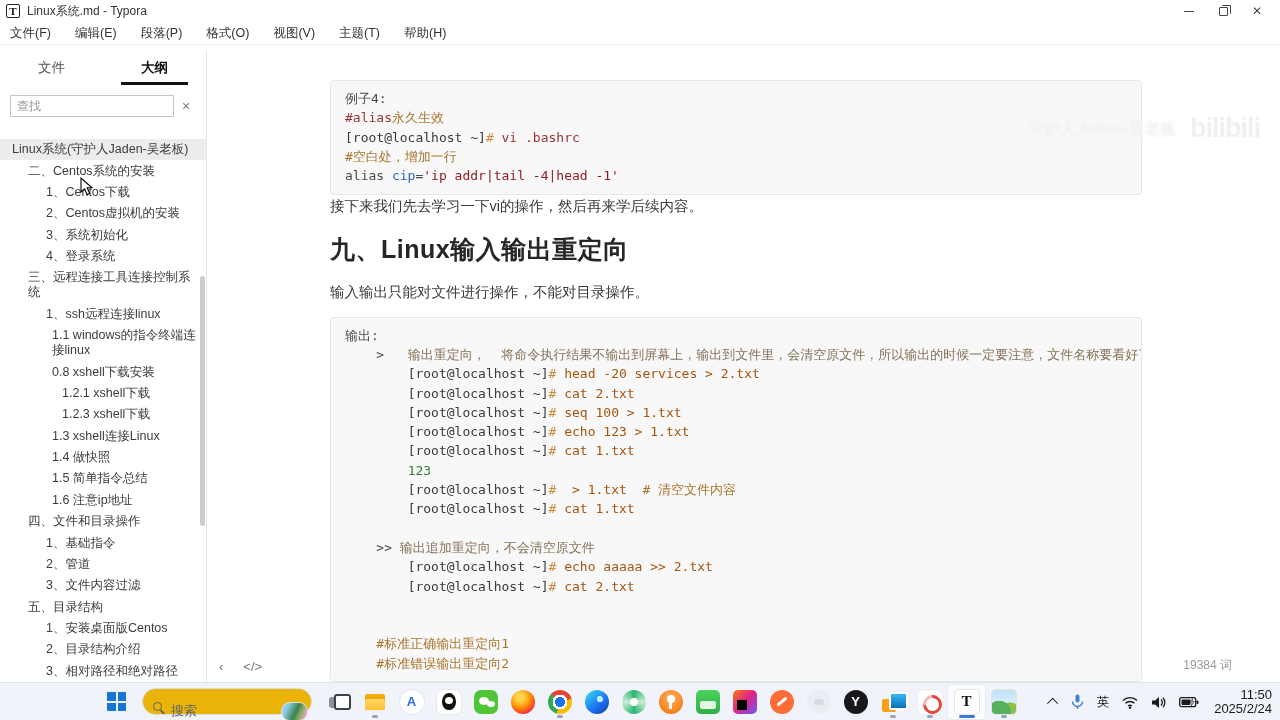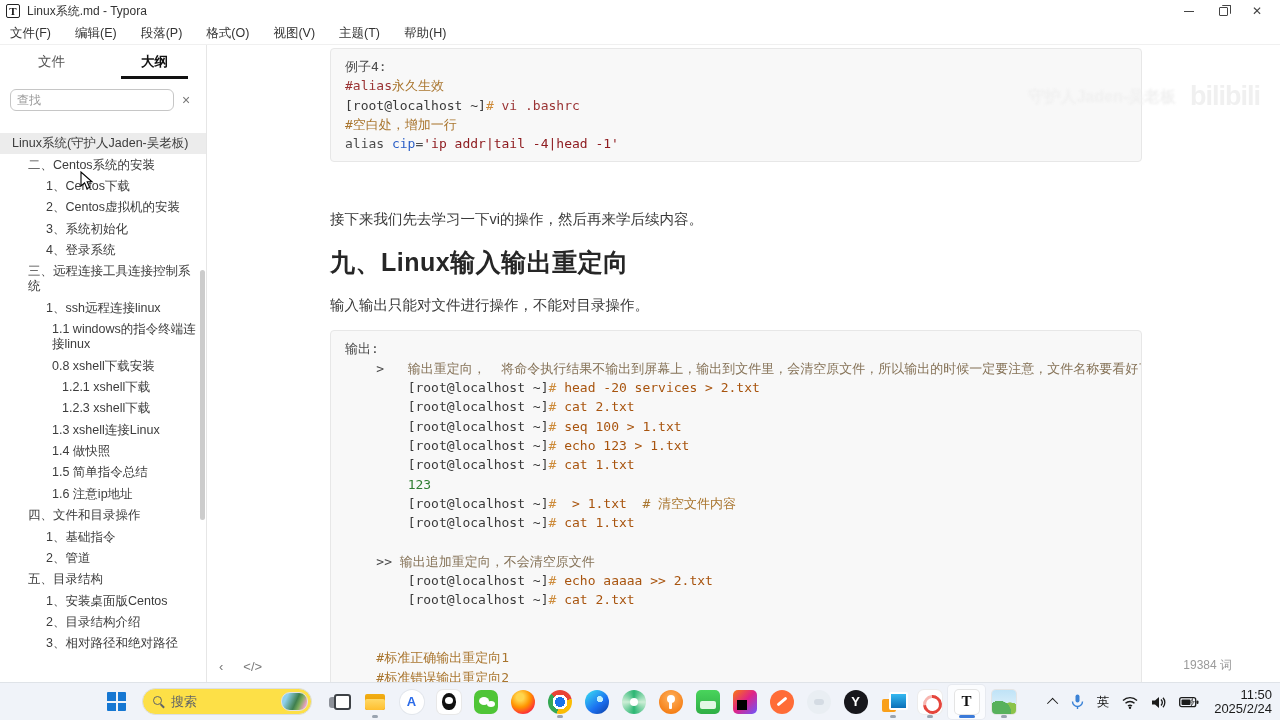"文件" .main { align-items: none -> flex-end }
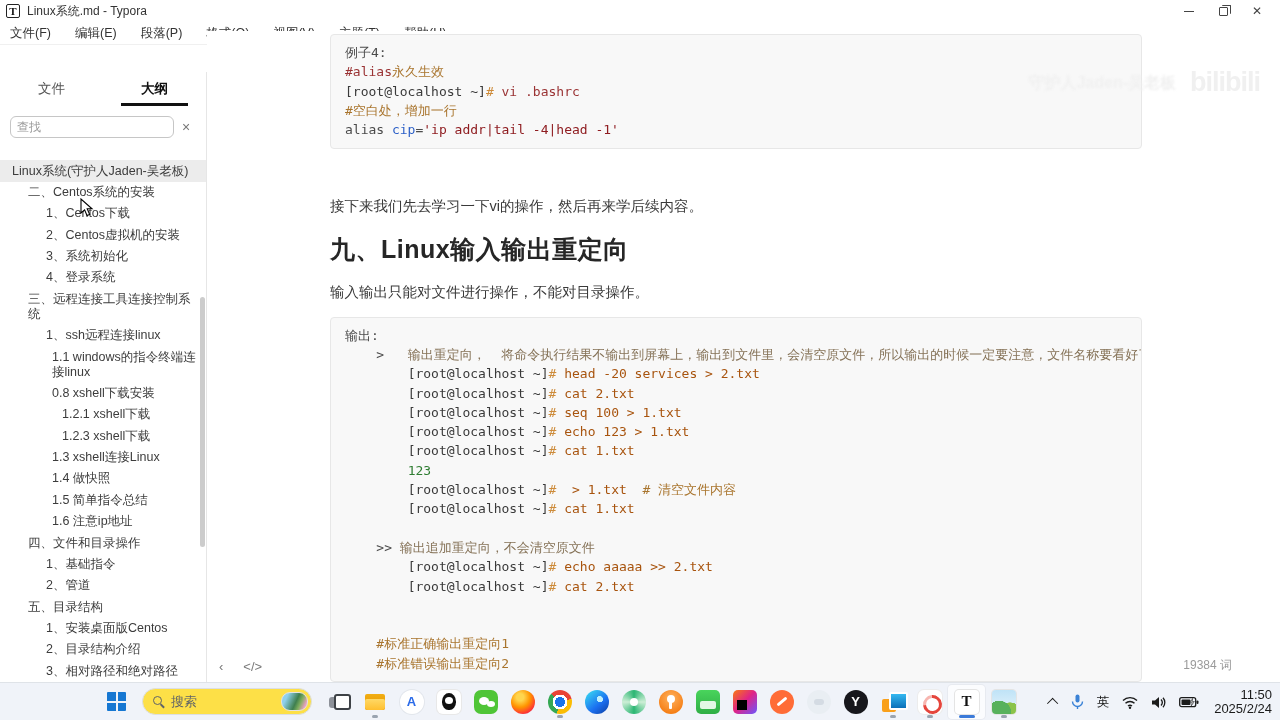"查找" .search-row input { border-radius: 6px -> 0 }
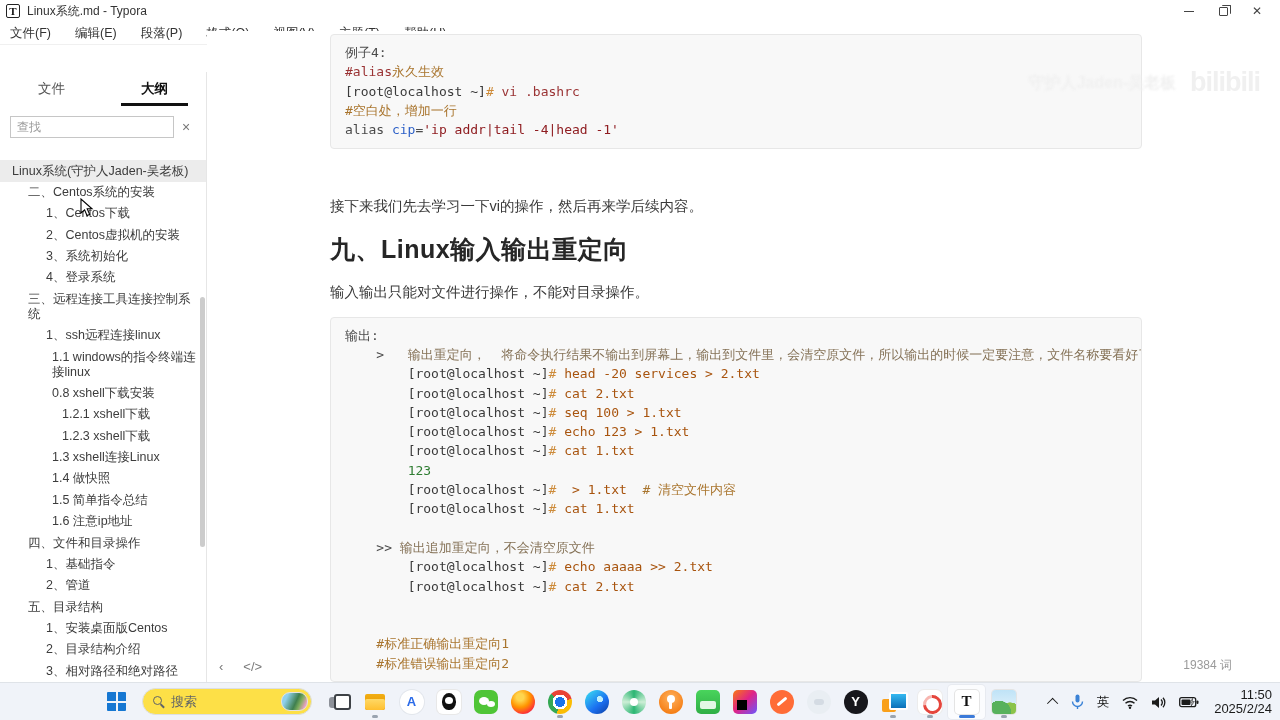"接下来我们先去学习一下vi的操作，然后再来学后续内容。" .p1 { margin-top: 46px -> none }
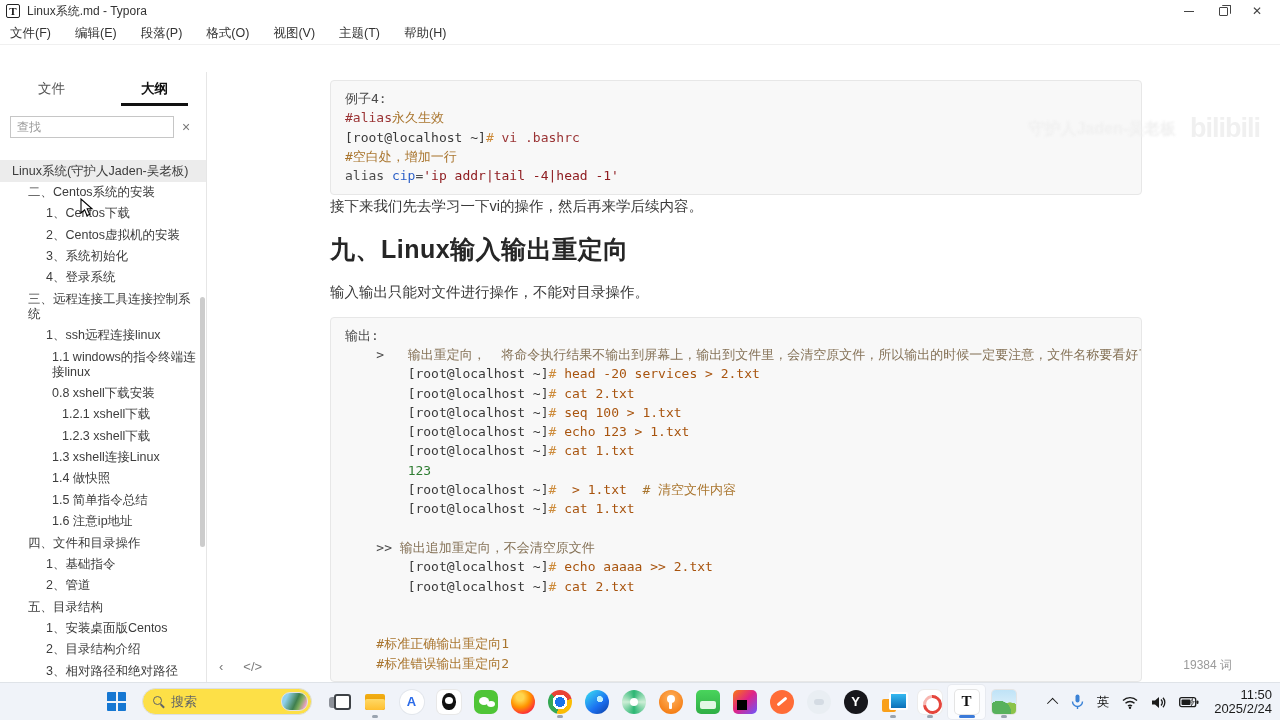"3、文件内容过滤" div.oitem { html: none -> <div>3、文件内容过滤</div> }
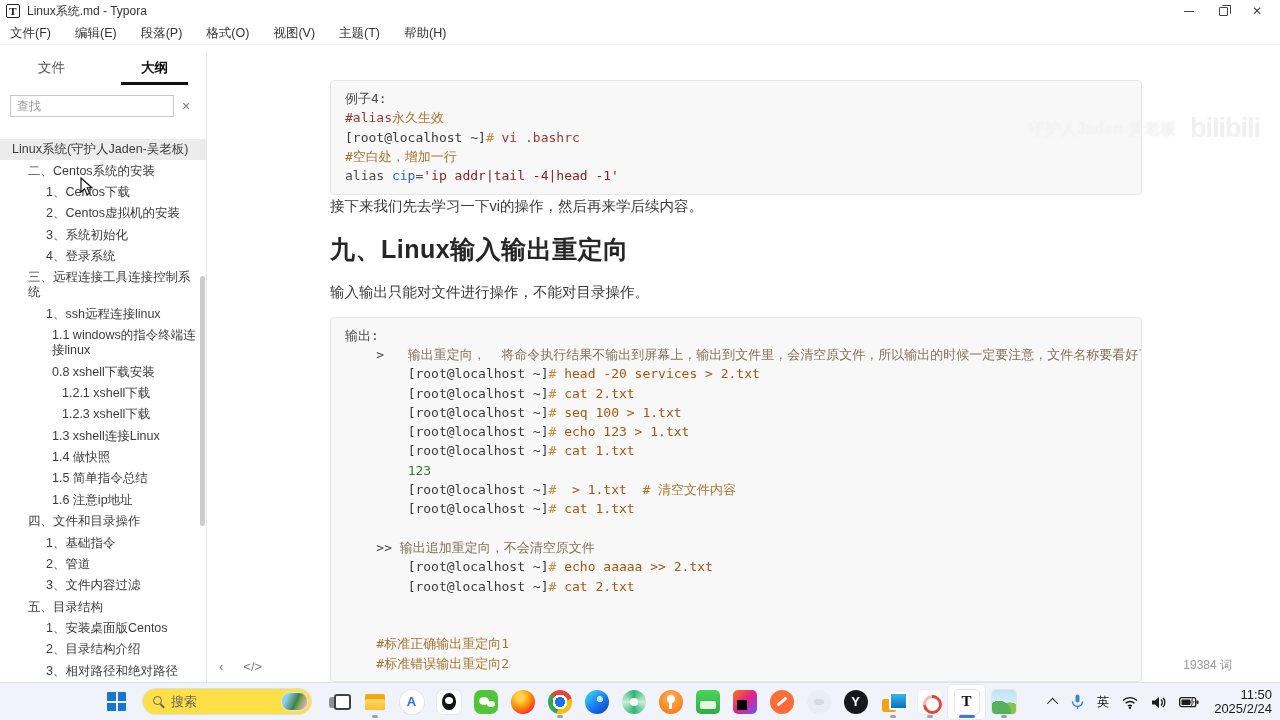"搜索" .search-pill { align-items: center -> flex-start; background: #fde047 -> #eab308; padding: 0 3px 0 10px -> 13px 3px 0 10px }
